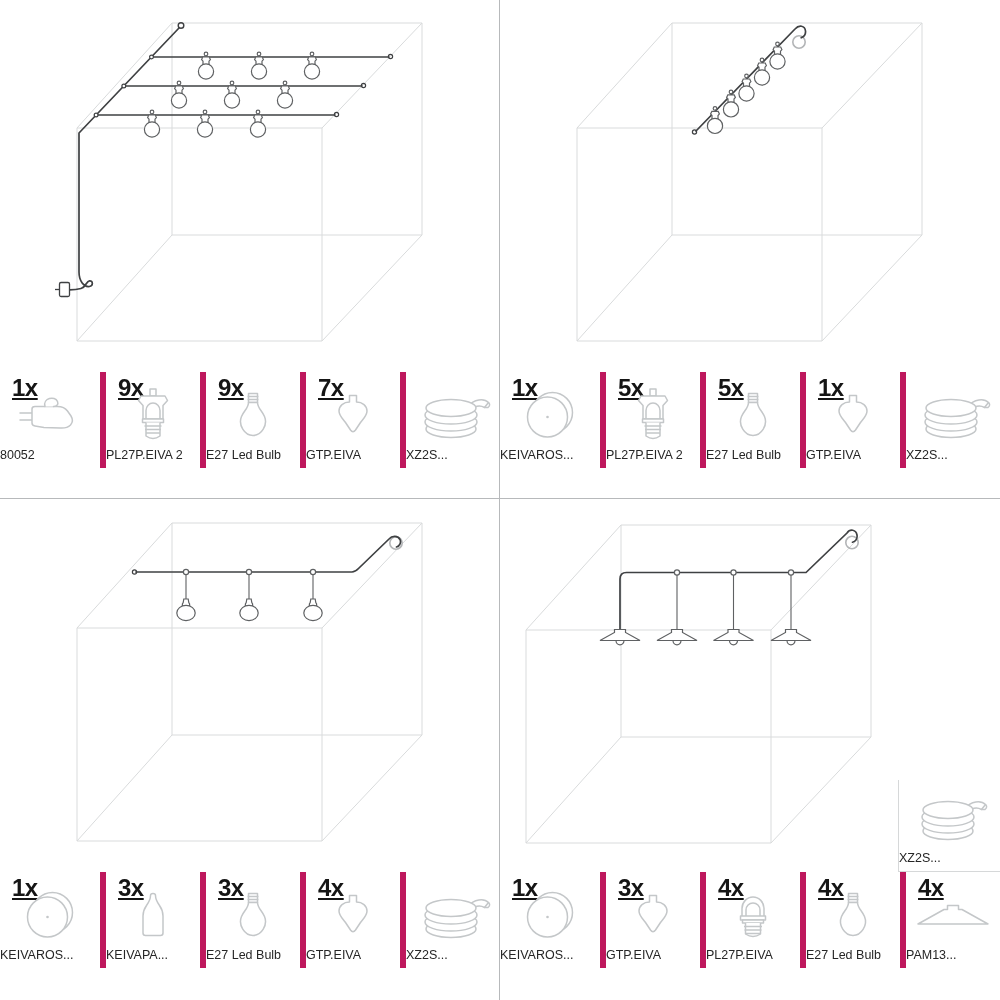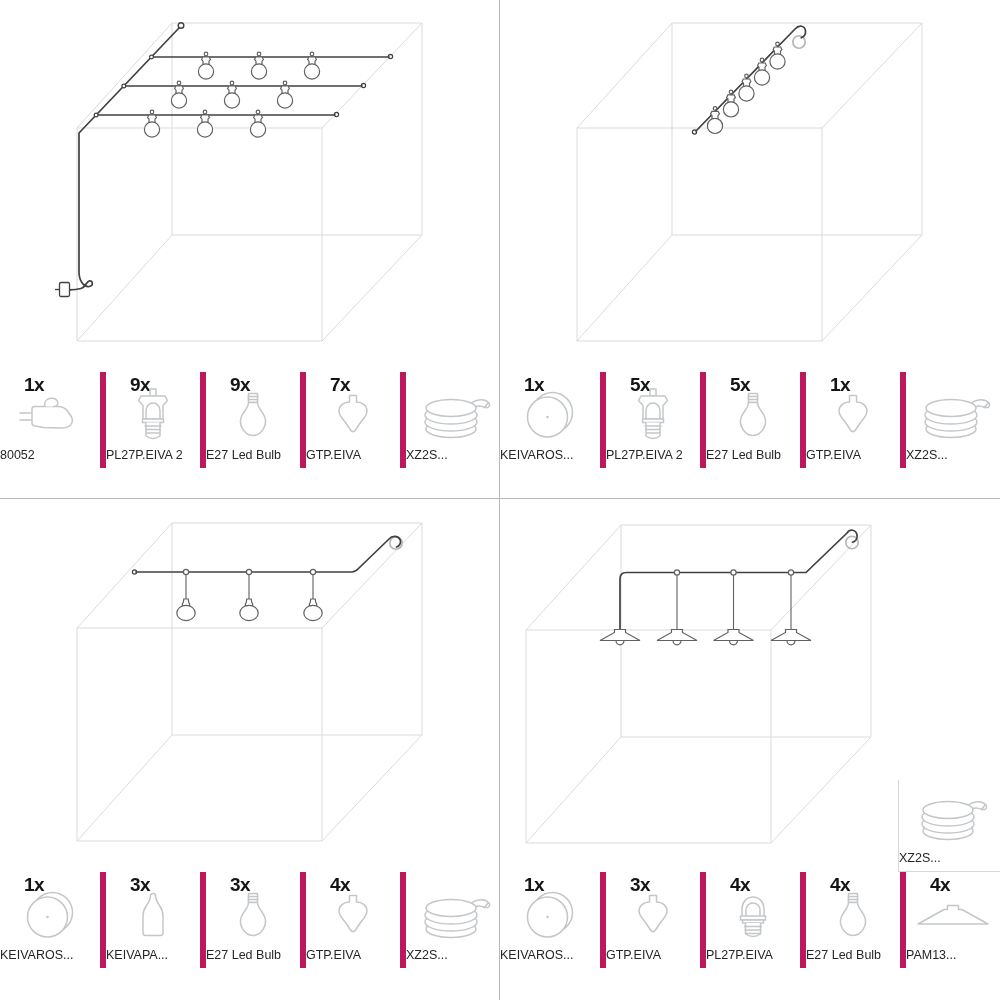"1x" .qty { font-size: 19px -> 24px; left: 24px -> 12px; text-decoration: none -> underline }
